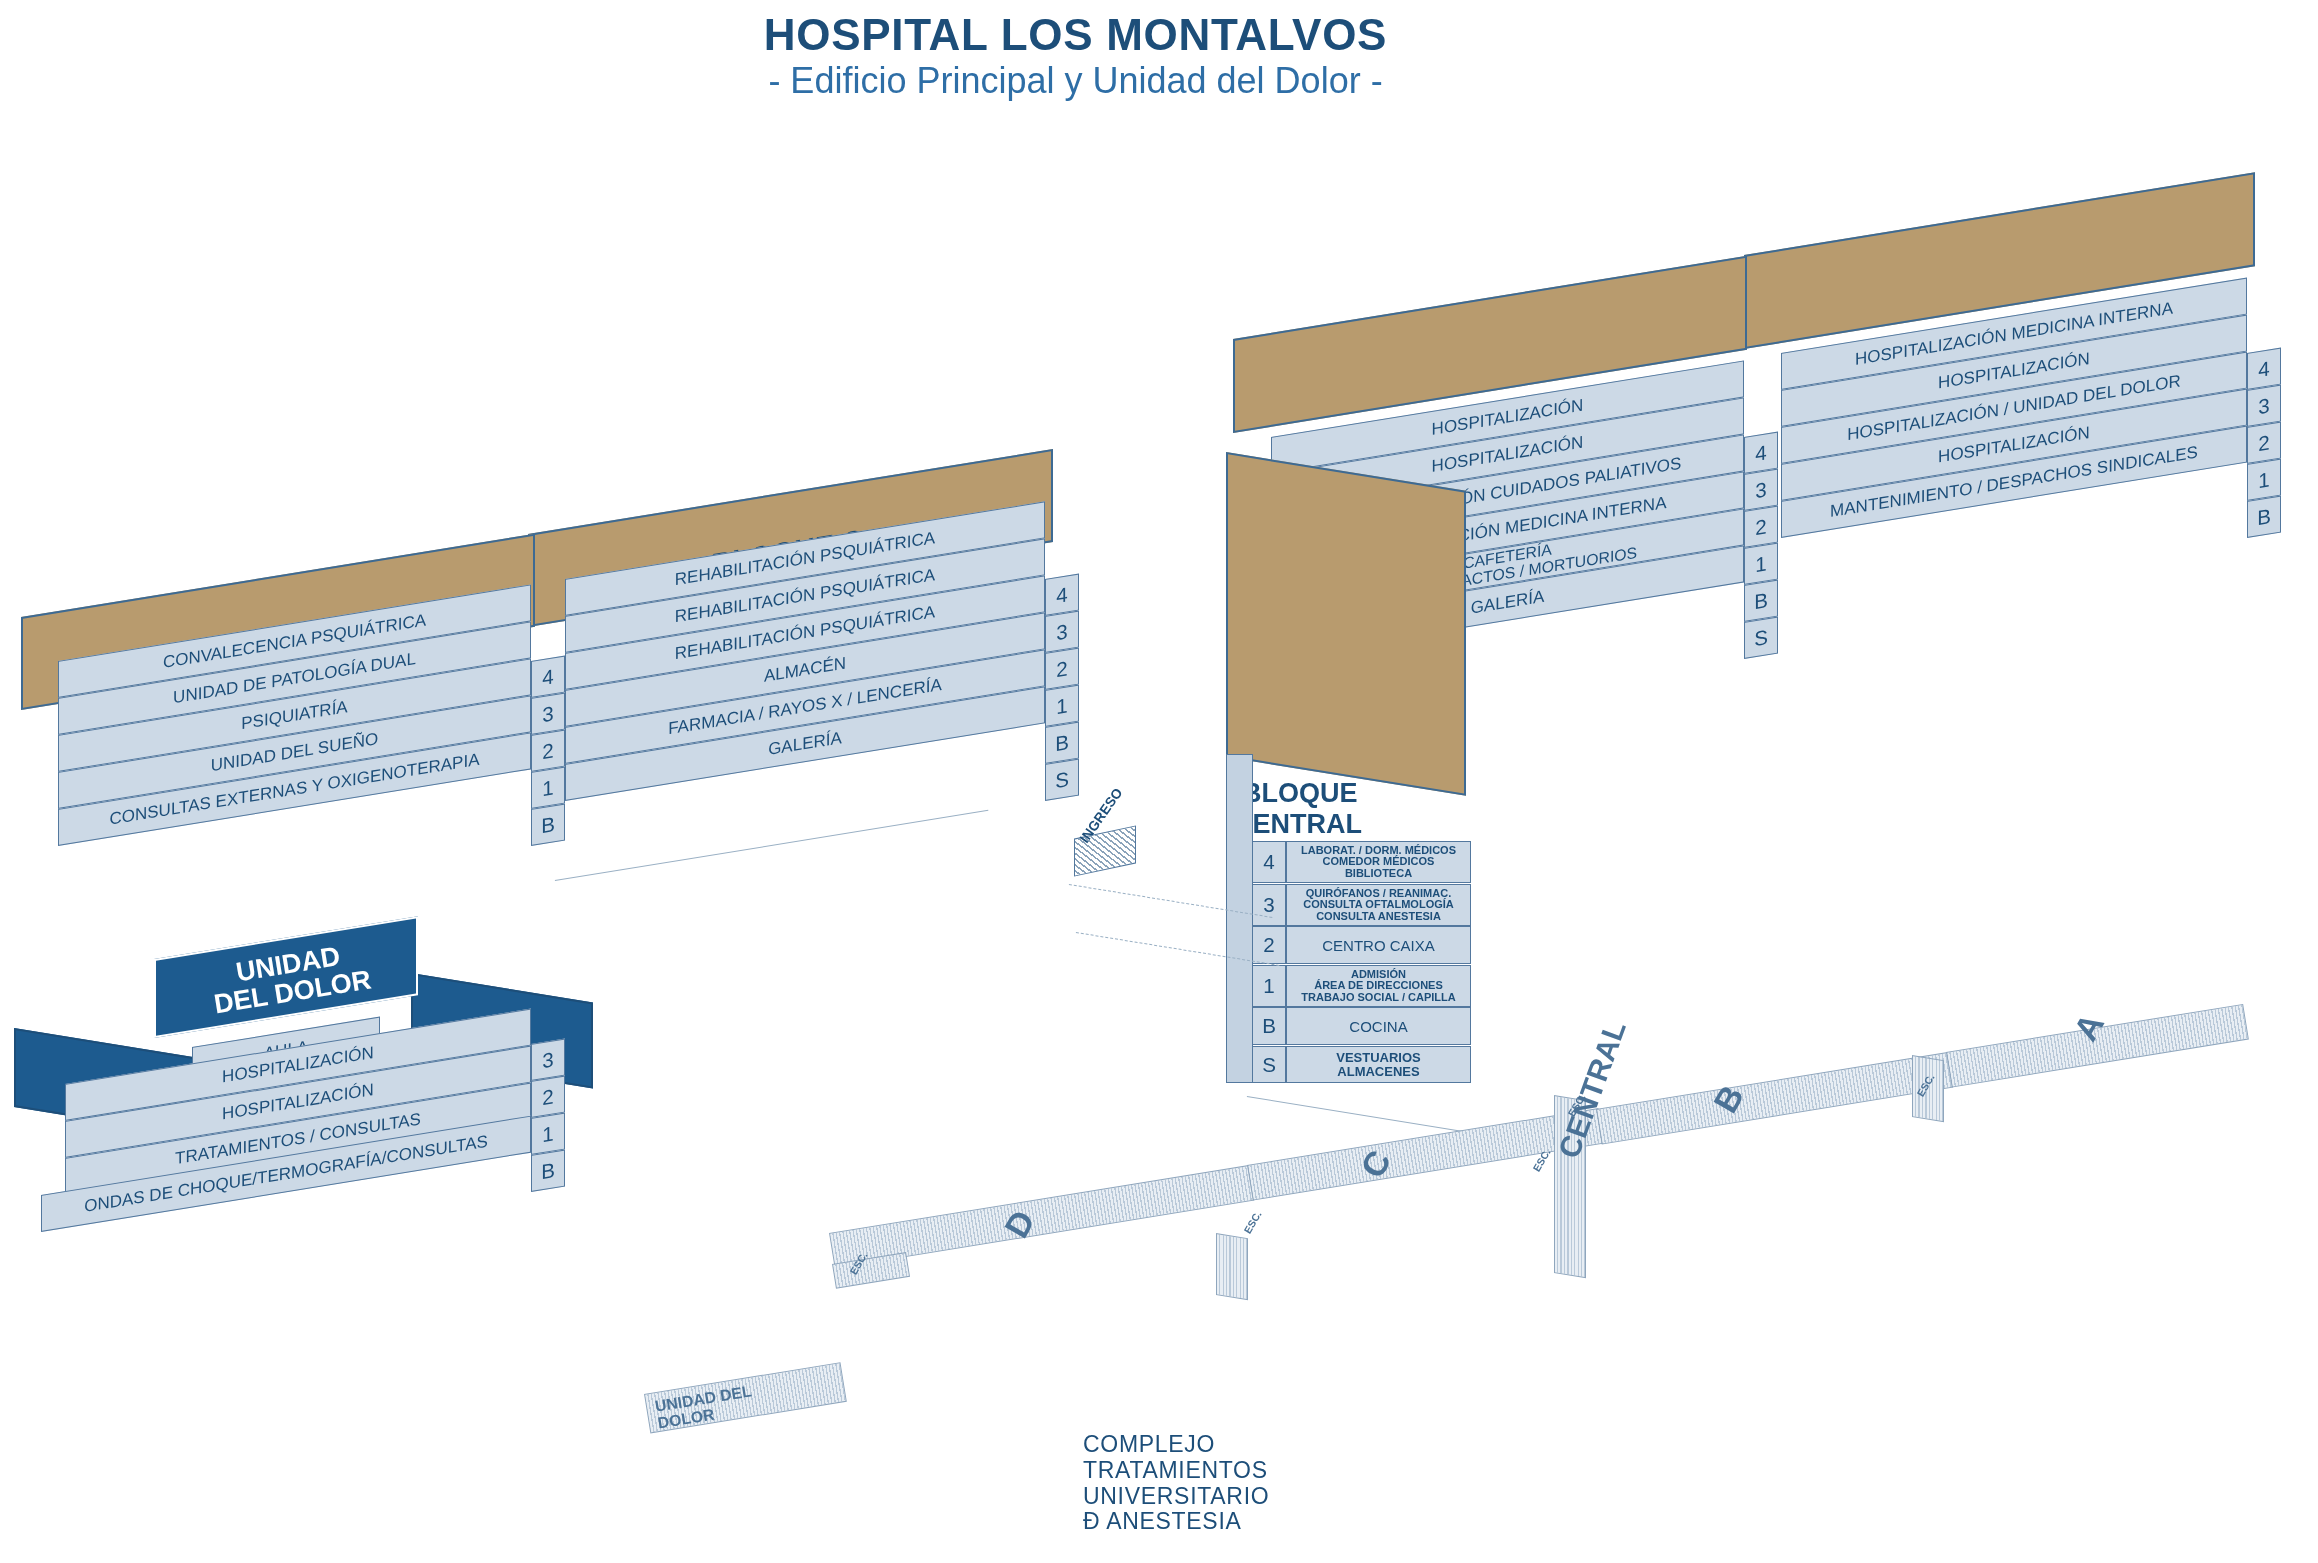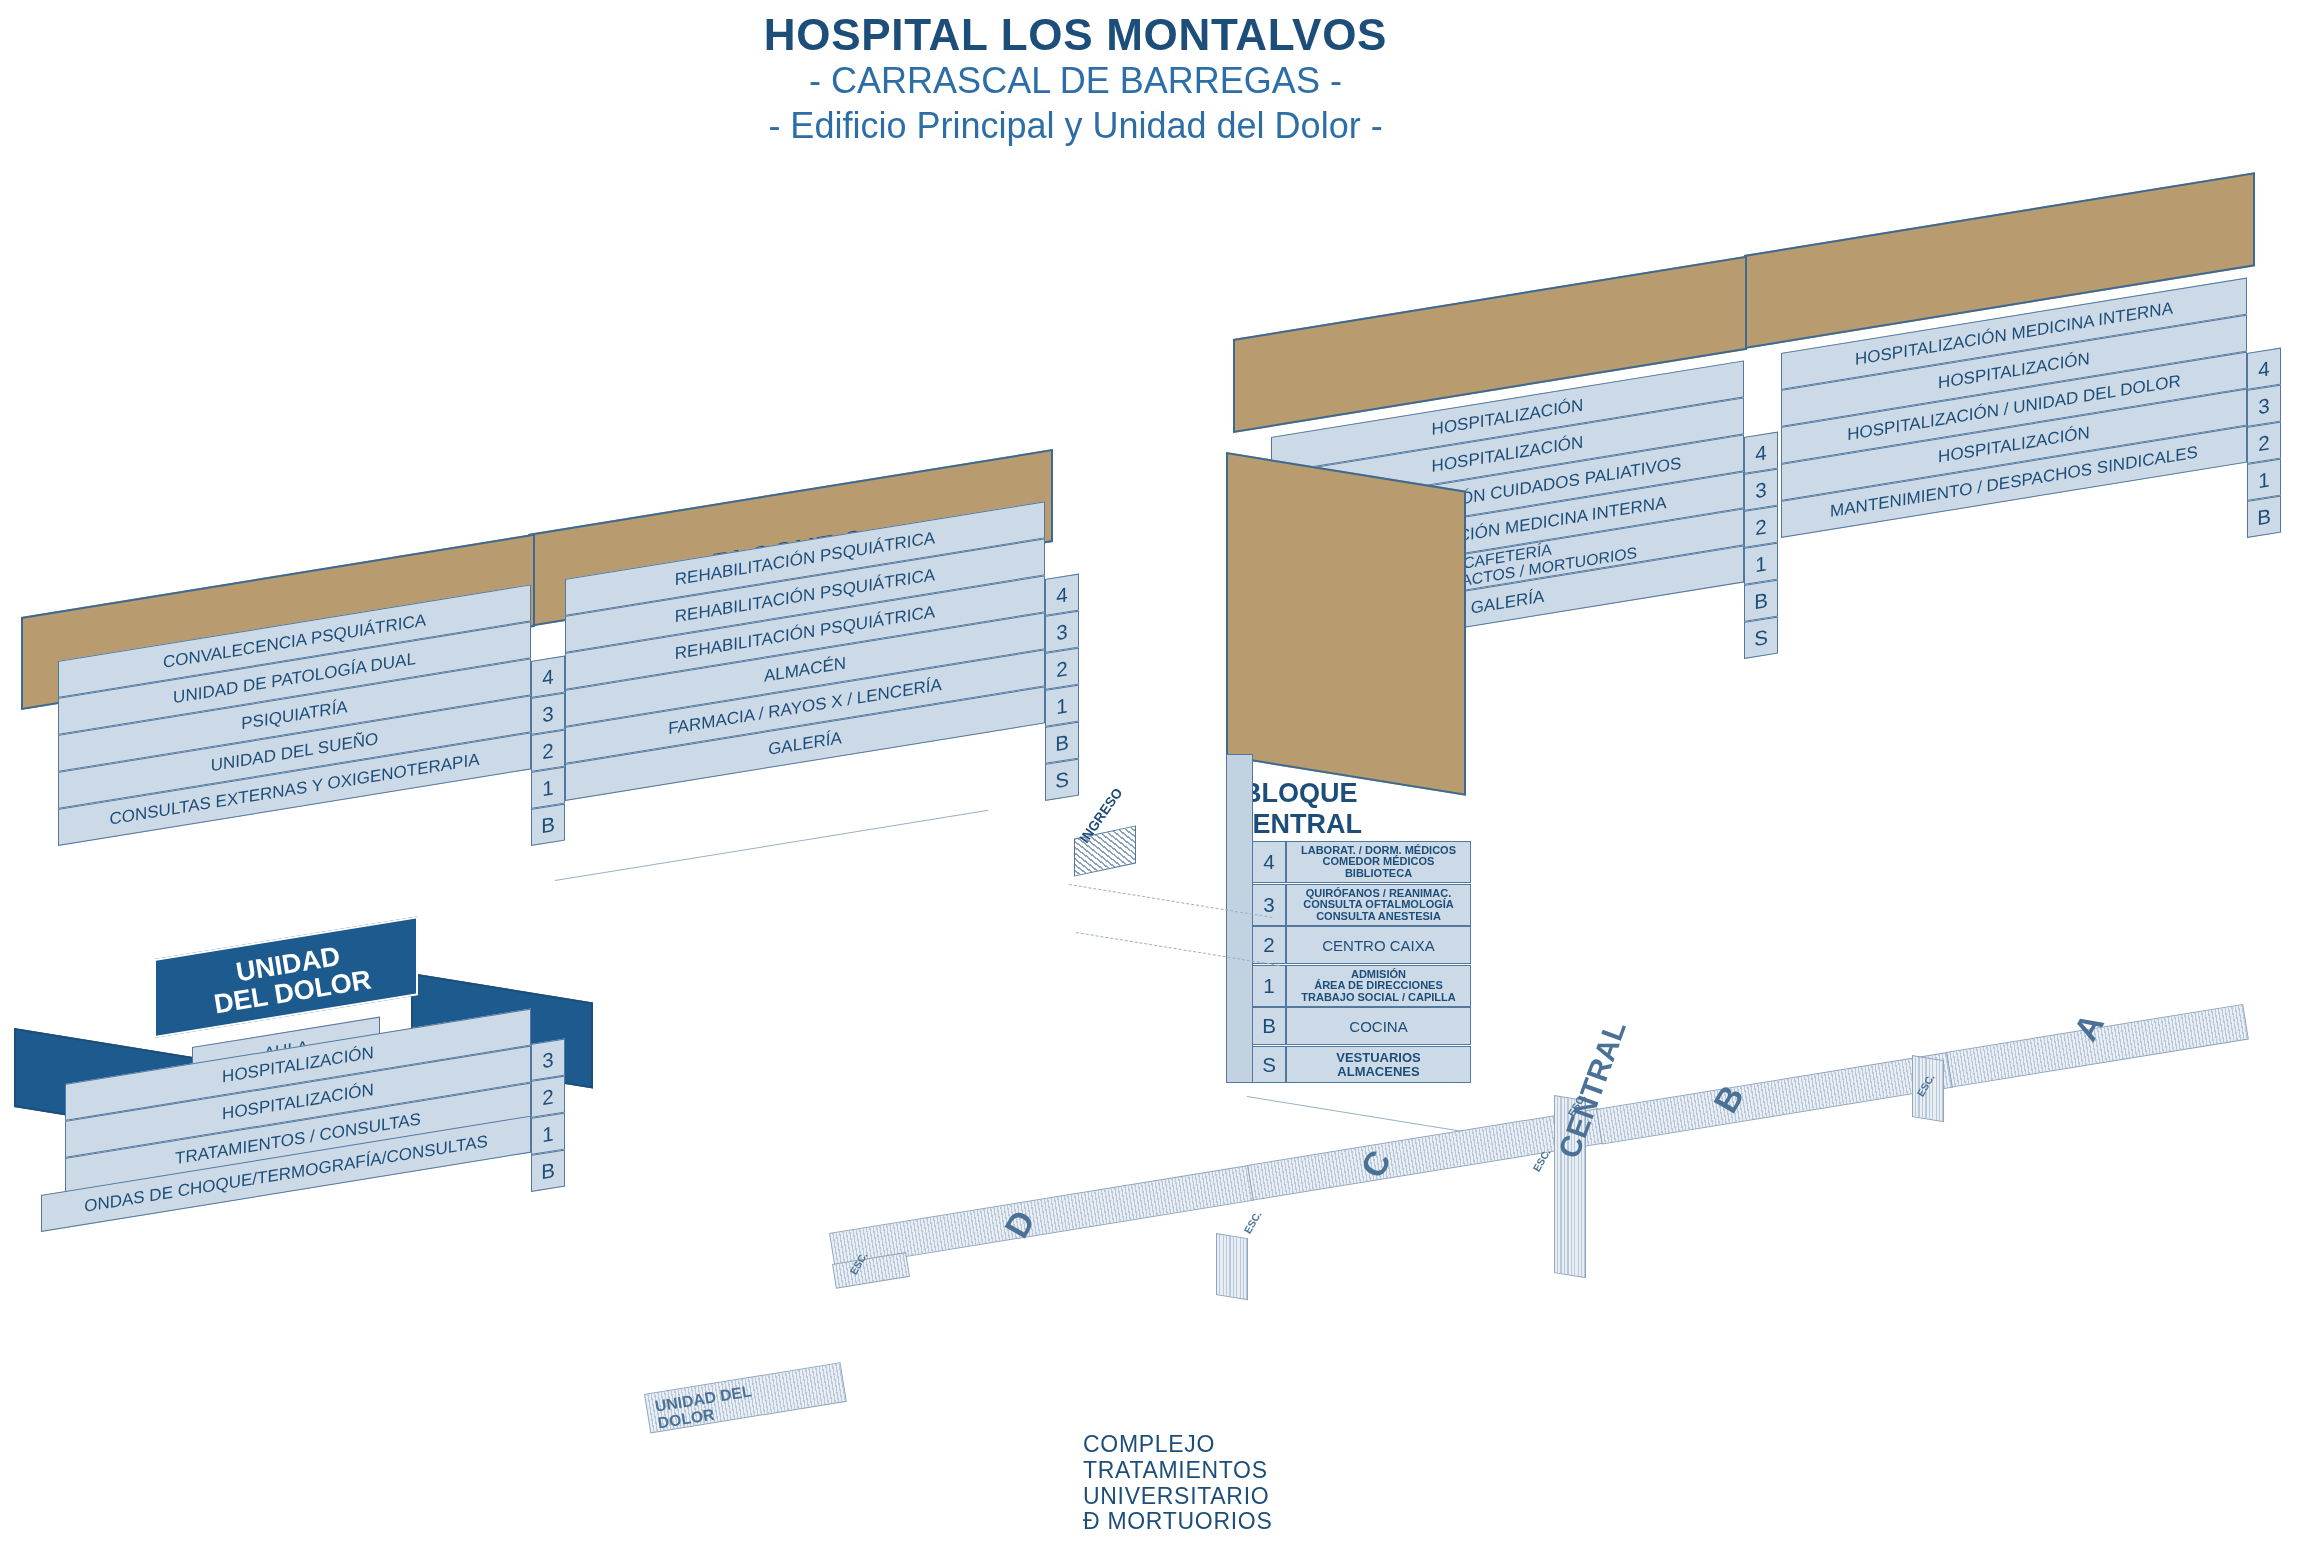"- CARRASCAL DE BARREGAS -" div.title-sub1 { html: <div>- CARRASCAL DE BARREGAS -</div> -> none }
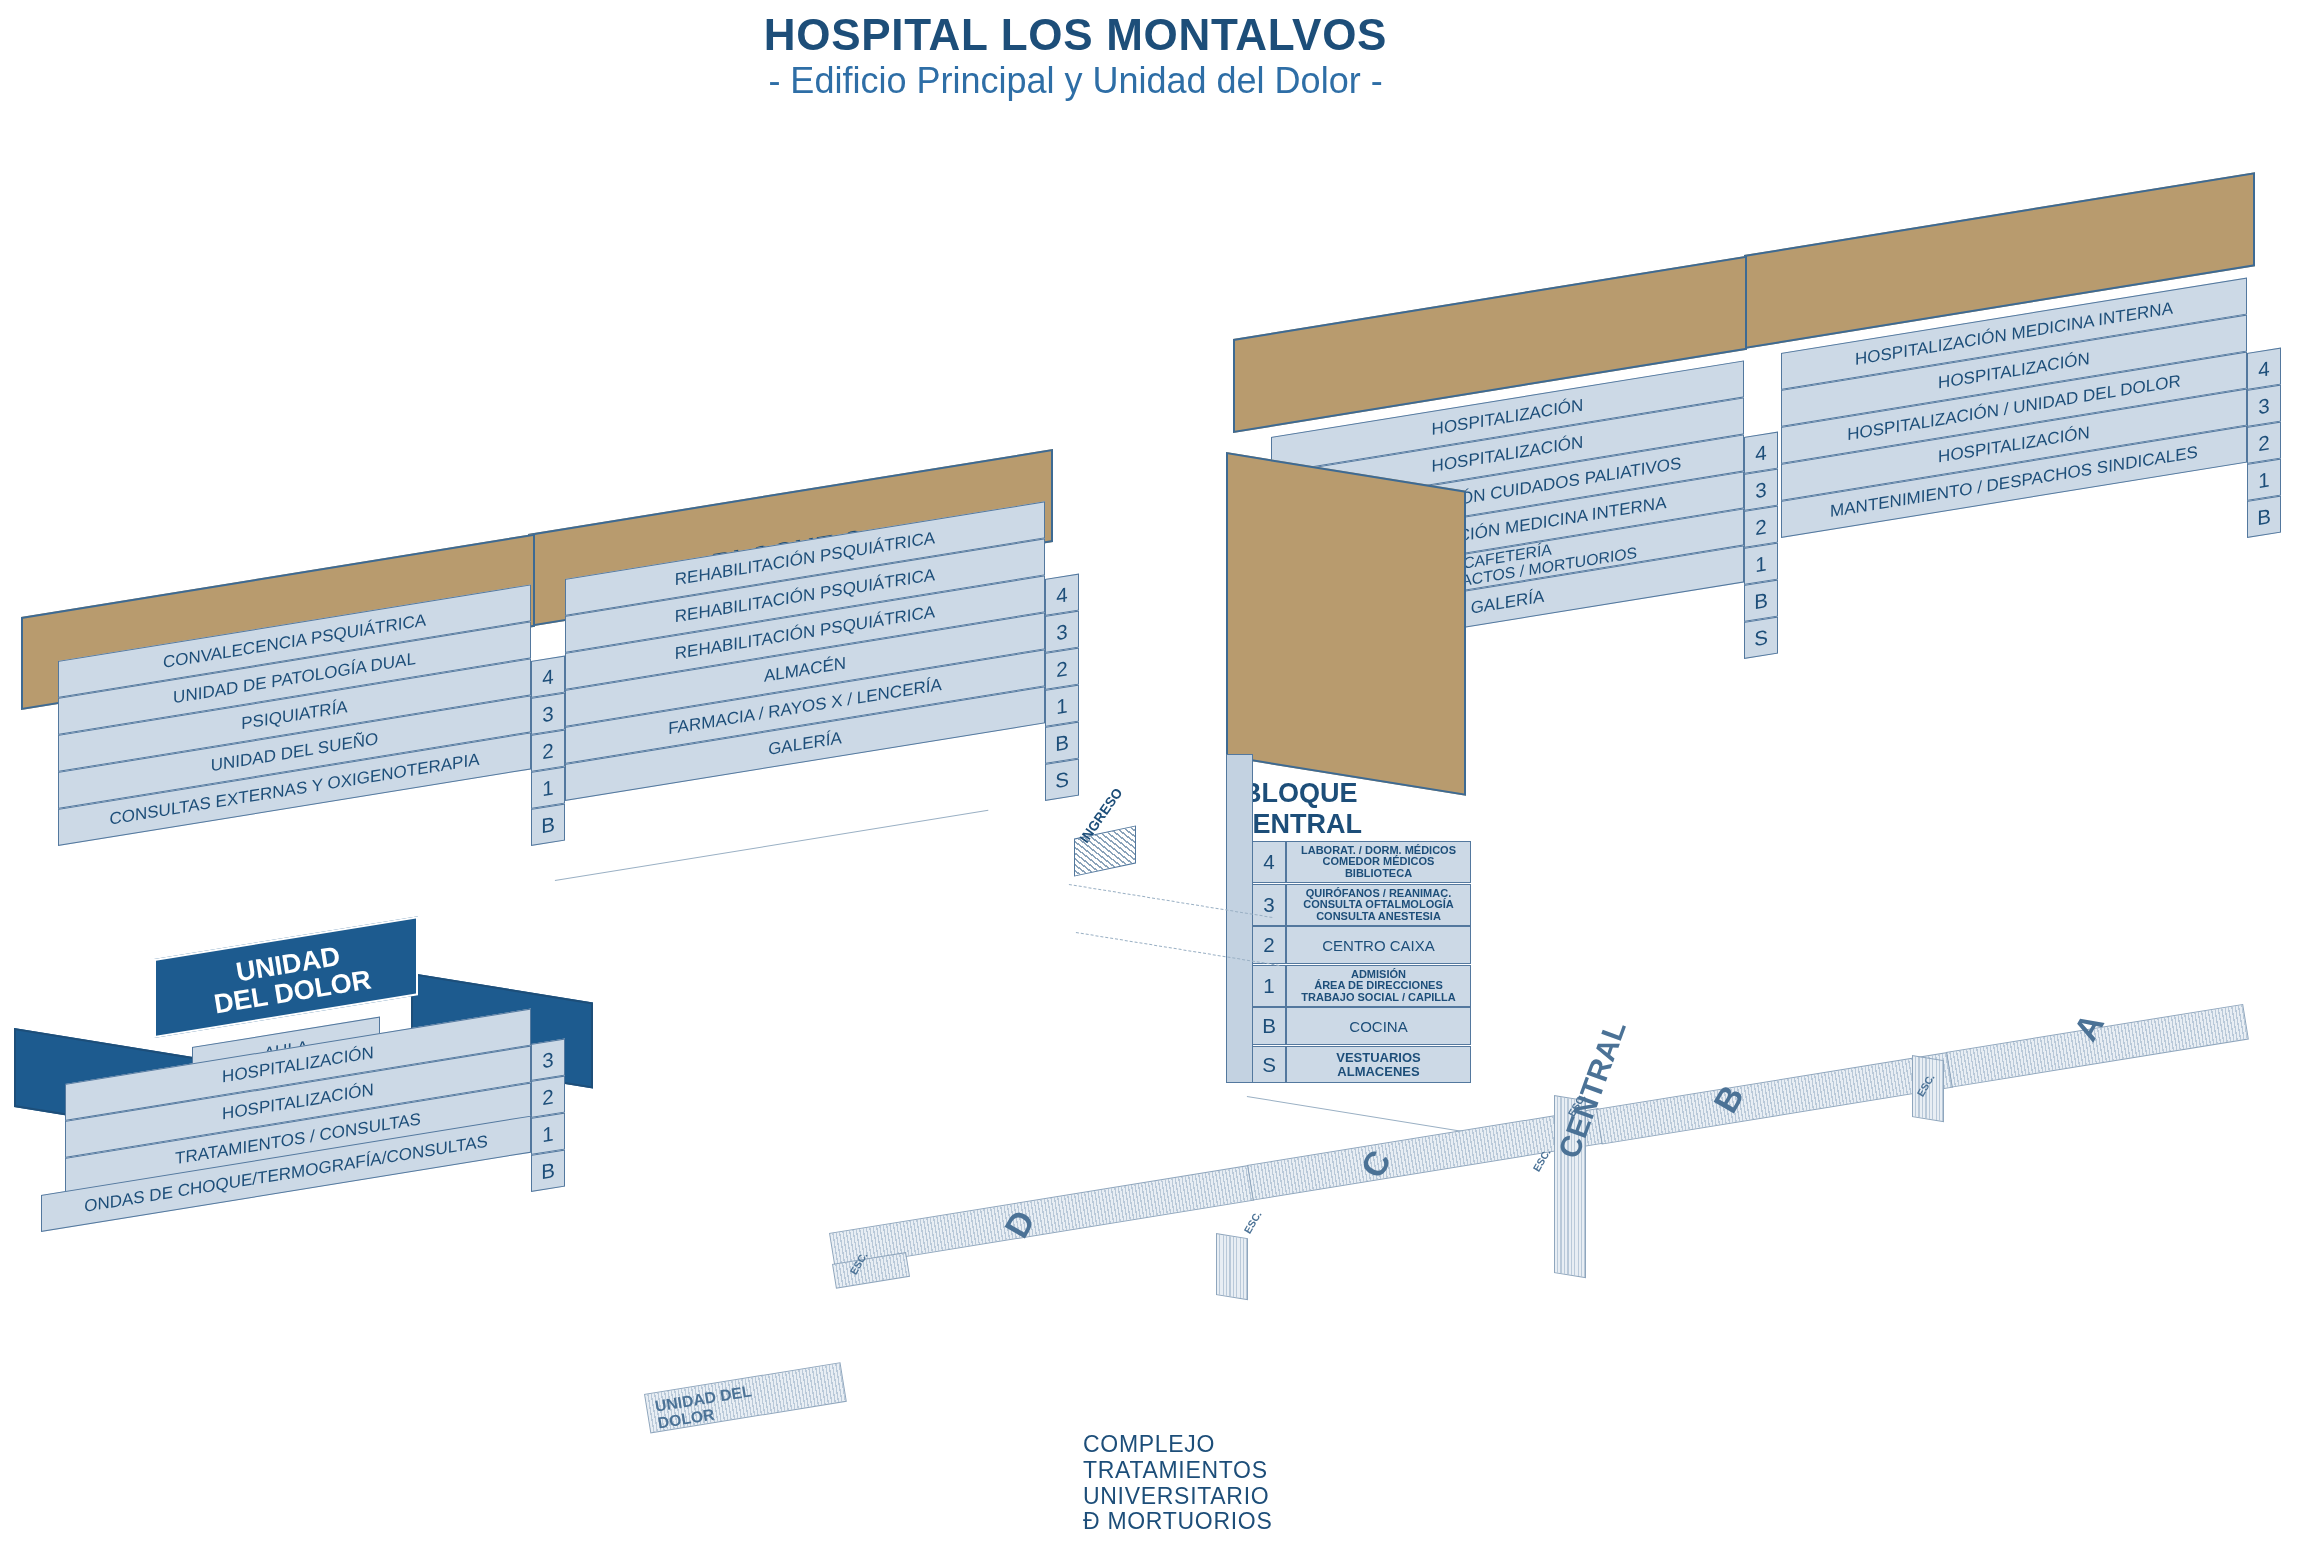"Ð MORTUORIOS" div { text: MORTUORIOS -> ANESTESIA }
